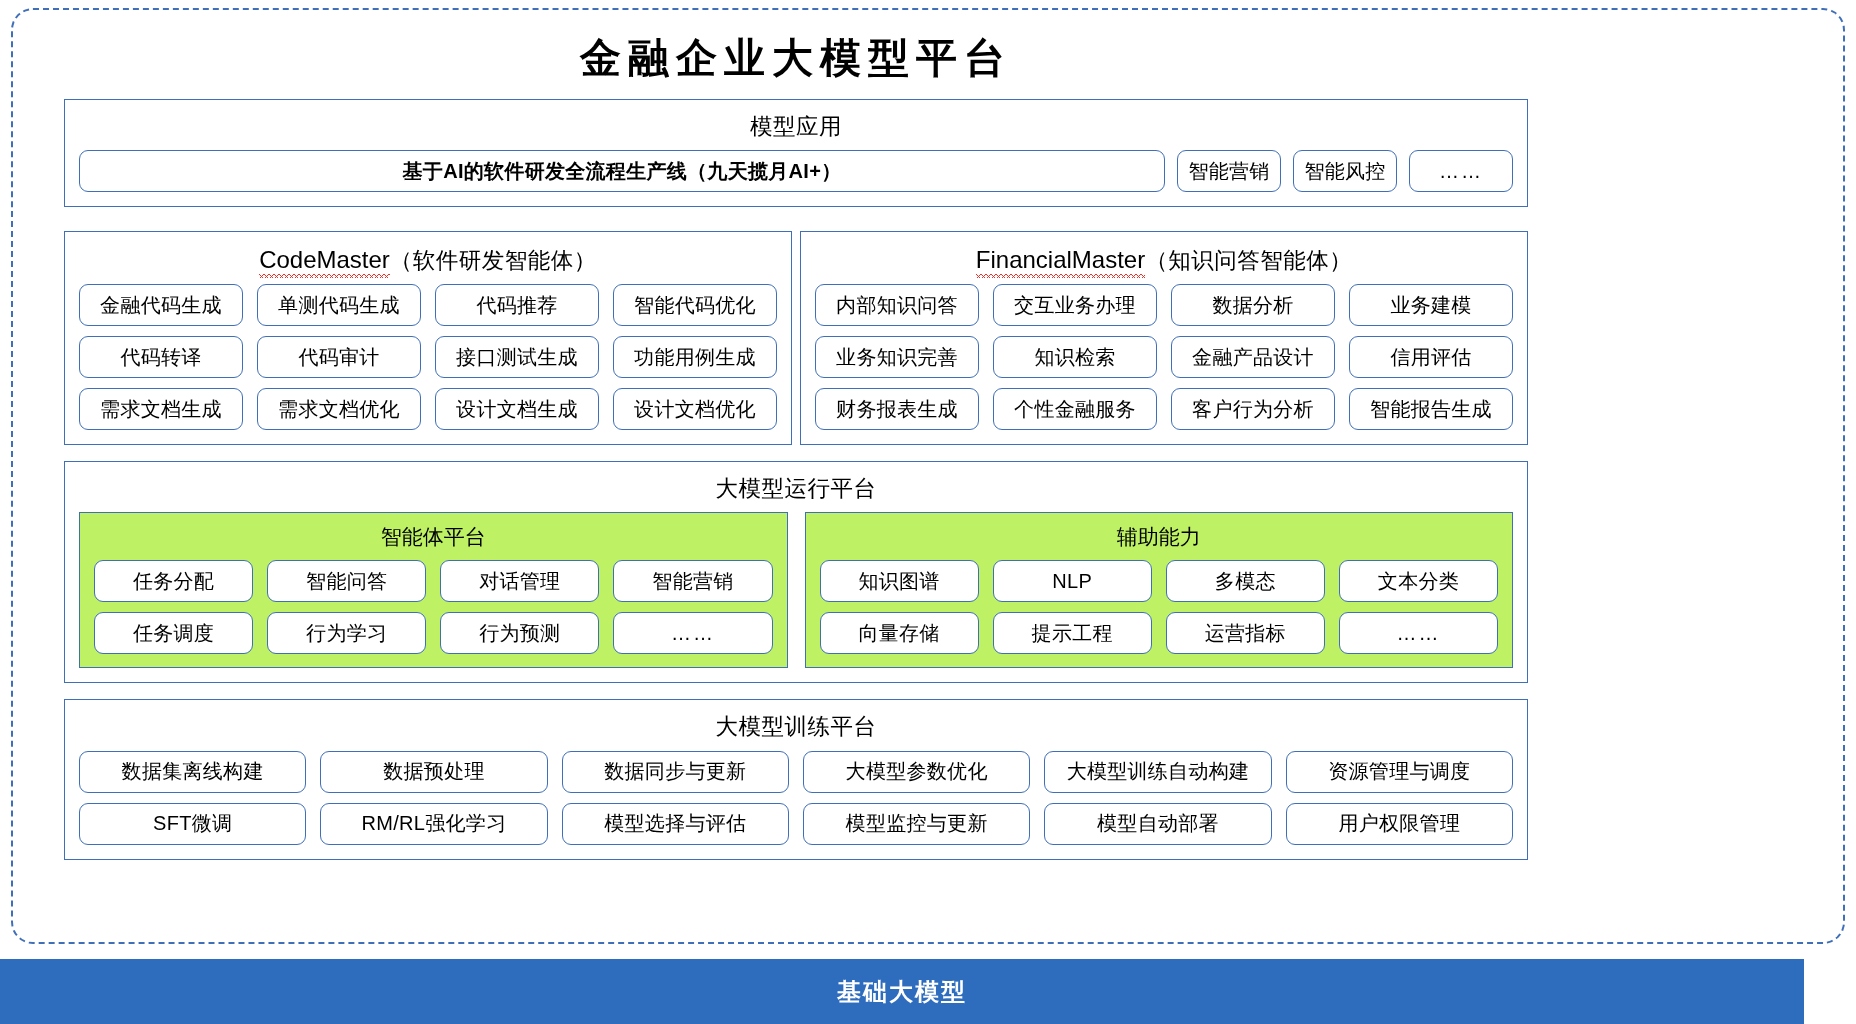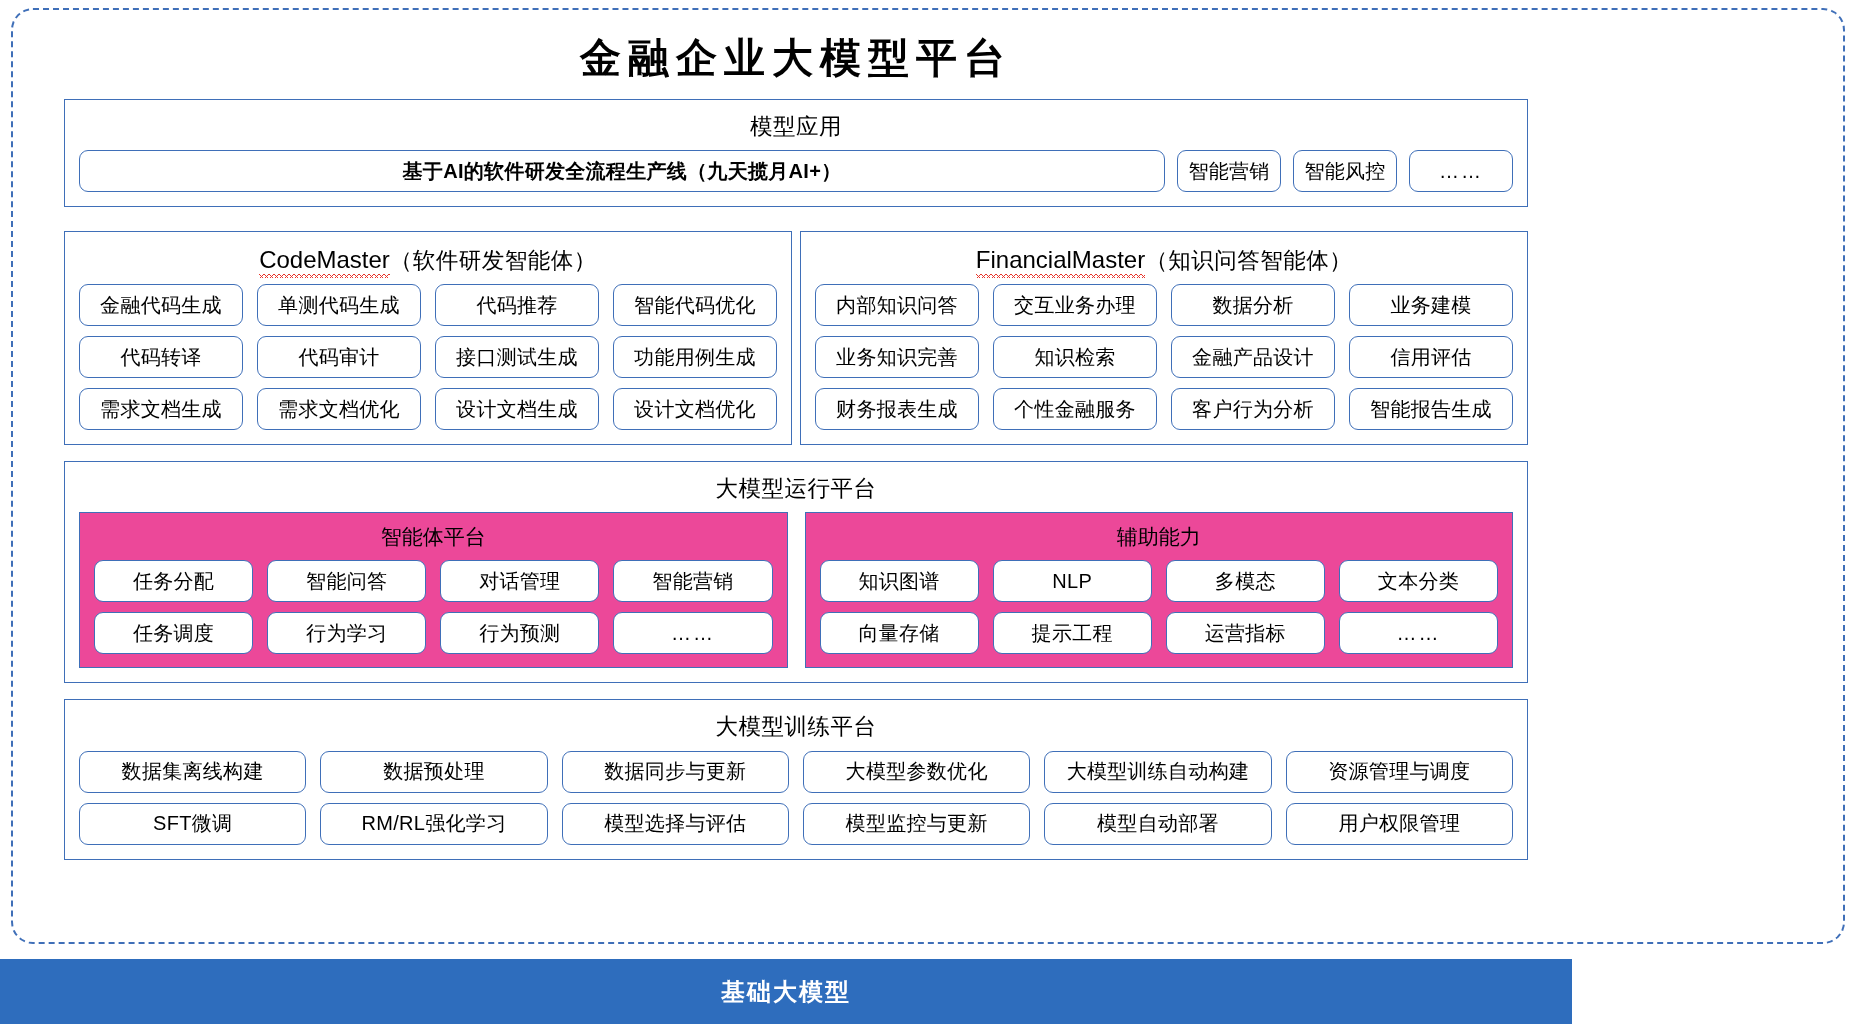"智能体平台" .sub-panel { background: #ec4899 -> #bef264 }
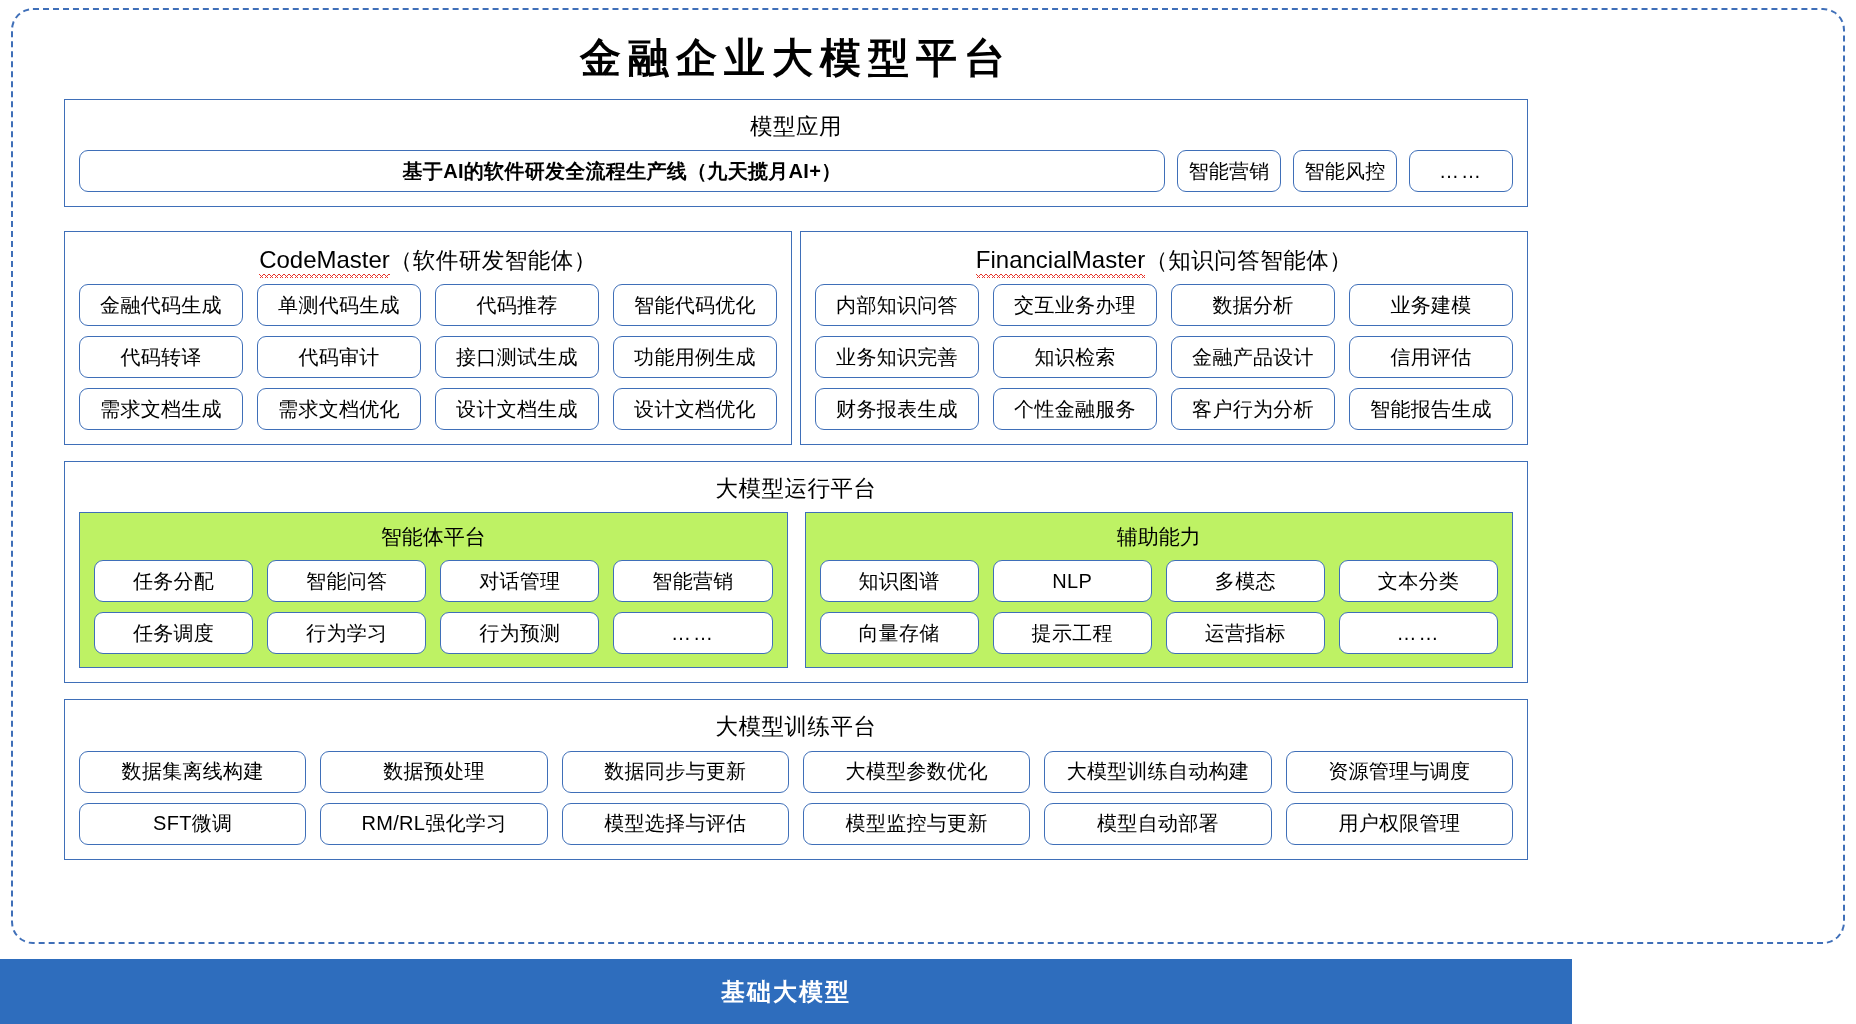"基础大模型" .base-bar { width: 1572px -> 1804px }
